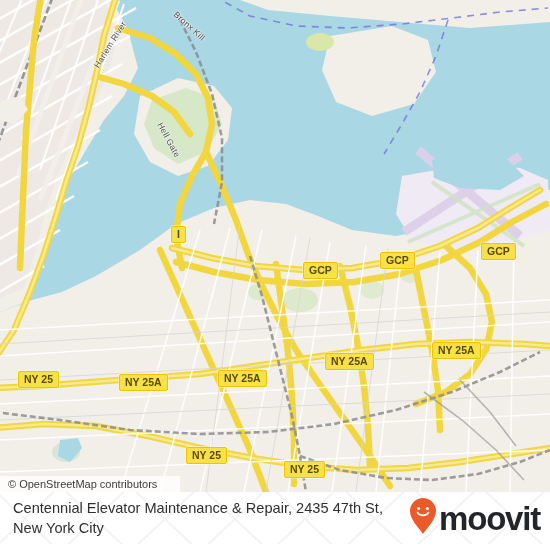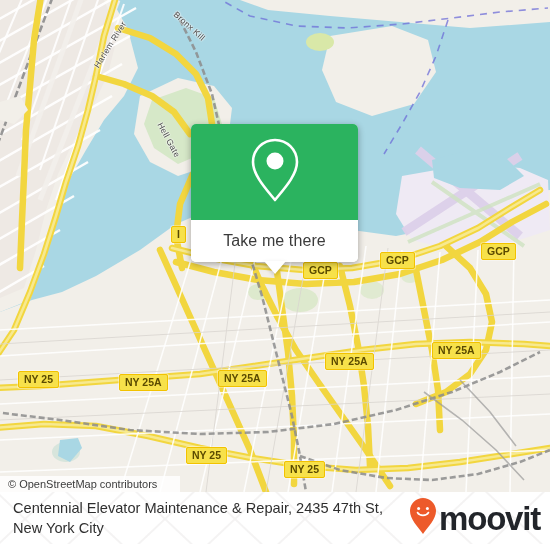"Take me there" div.popup { html: <div> <div> <span> <svg> <path></path> <circle></circle> </svg> </span> </div> <div> <span>Take me there</span> <span></span> </div> </div> -> none }
